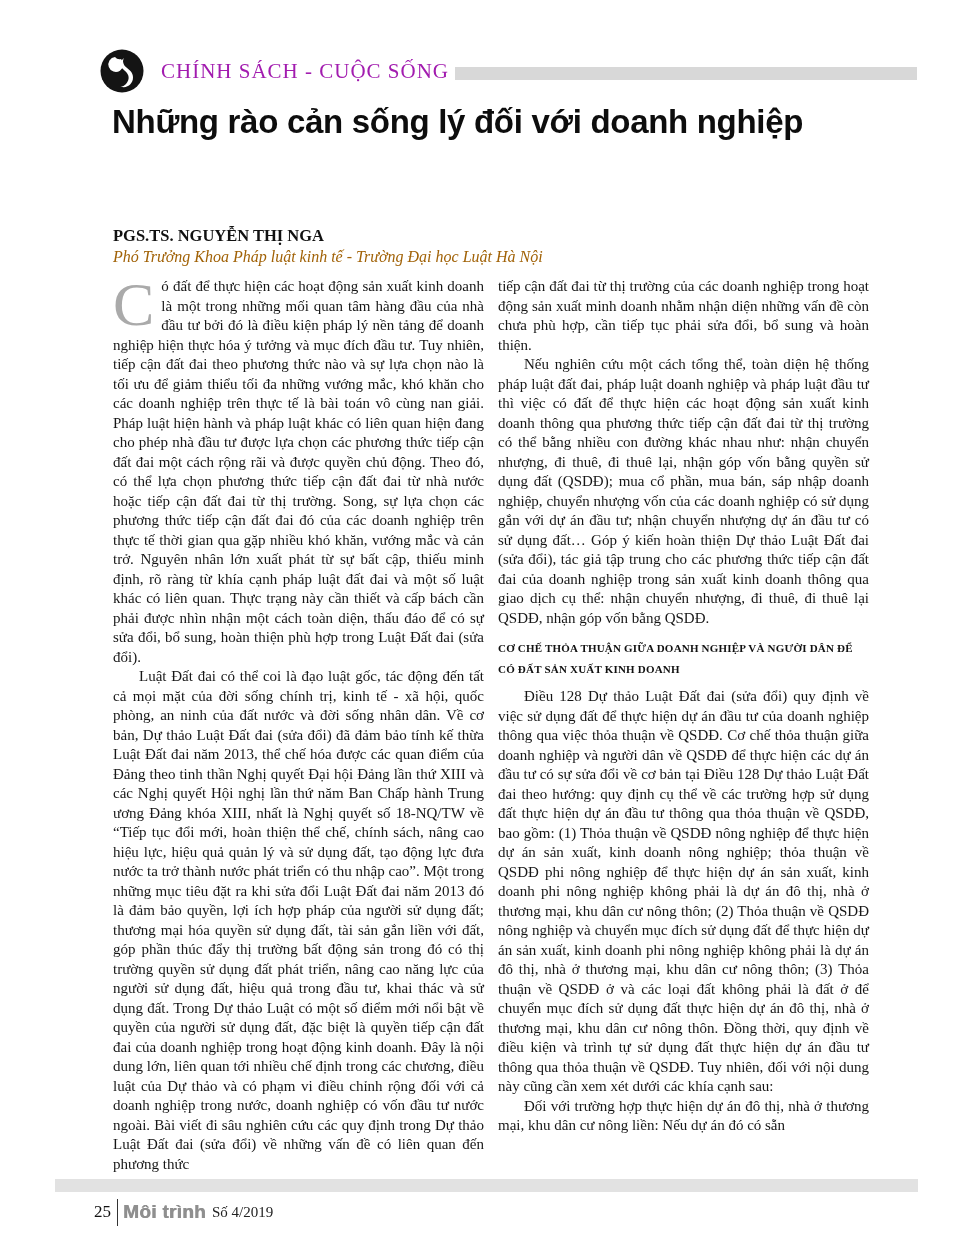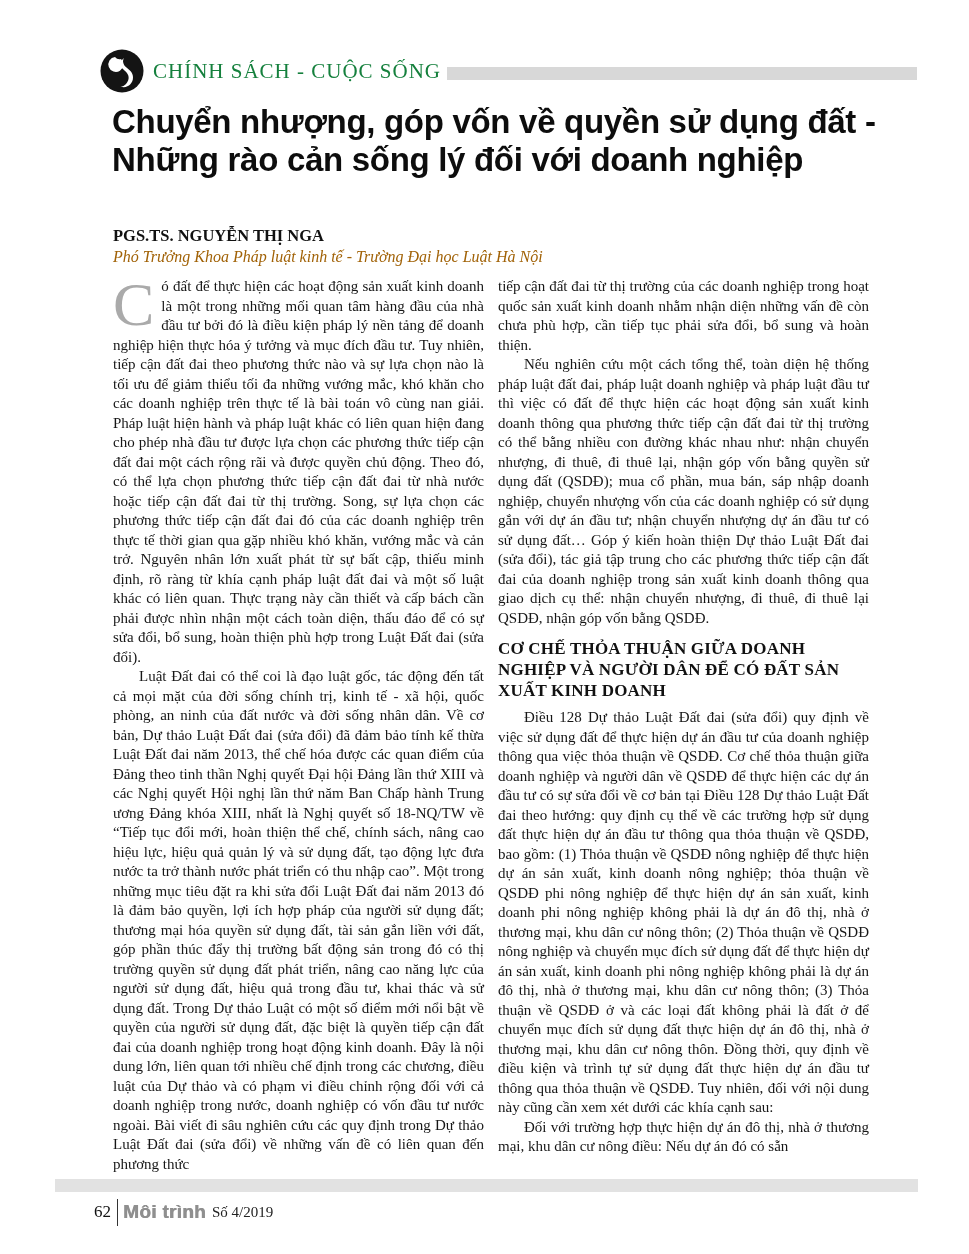"CHÍNH SÁCH - CUỘC SỐNG" .section-label { color: #15803d -> #a21caf; margin-left: 9px -> 17px }
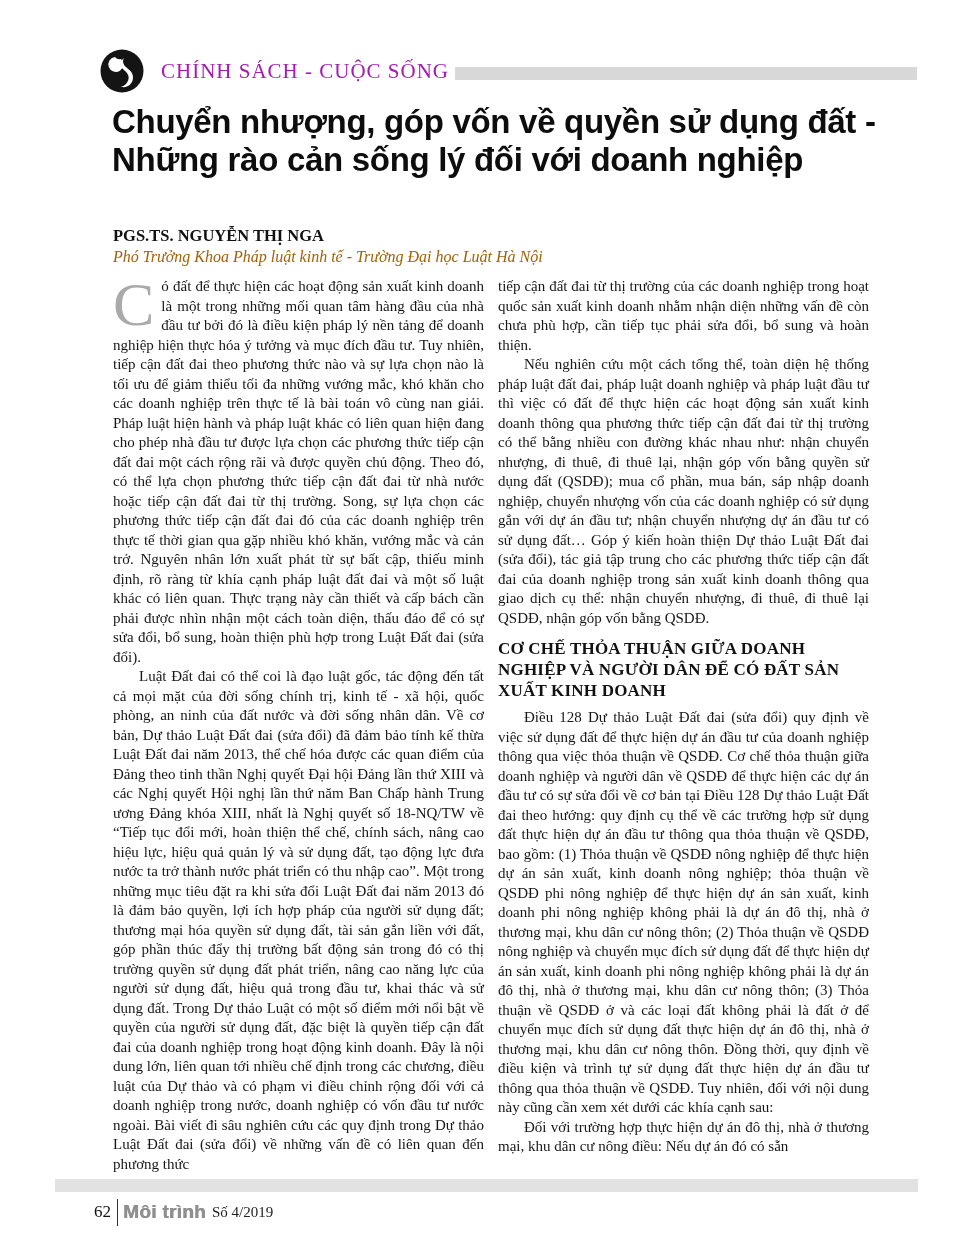"Chuyển nhượng, góp vốn về" div { html: <div>Chuyển nhượng, góp vốn về quyền sử dụng đất -</div> -> none }
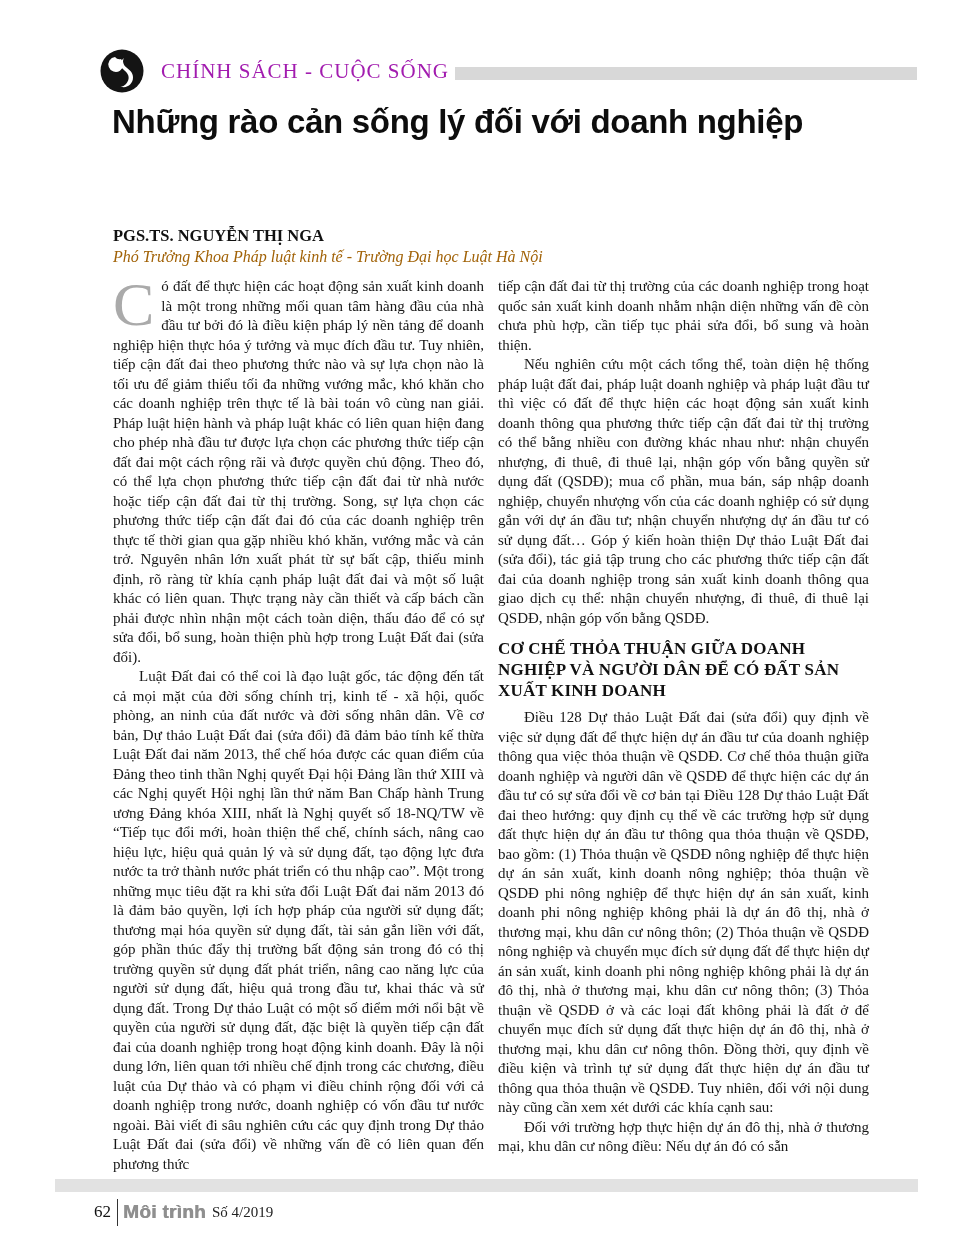"tiếp cận đất đai từ" p { text: quốc sản xuất kinh -> động sản xuất minh }
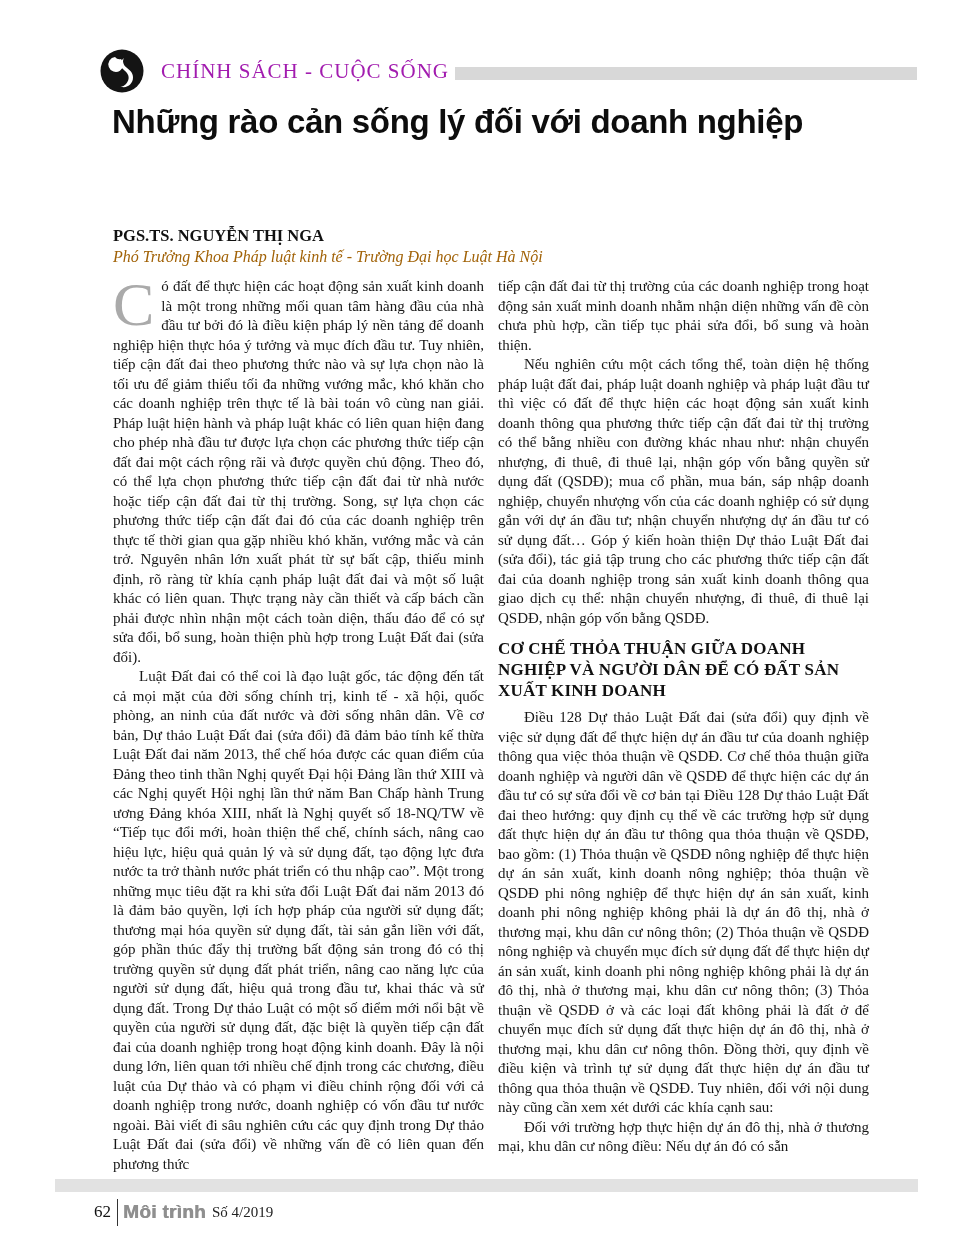"CƠ CHẾ THỎA THUẬN GIỮA" .section-heading { font-size: 17px -> 11px }
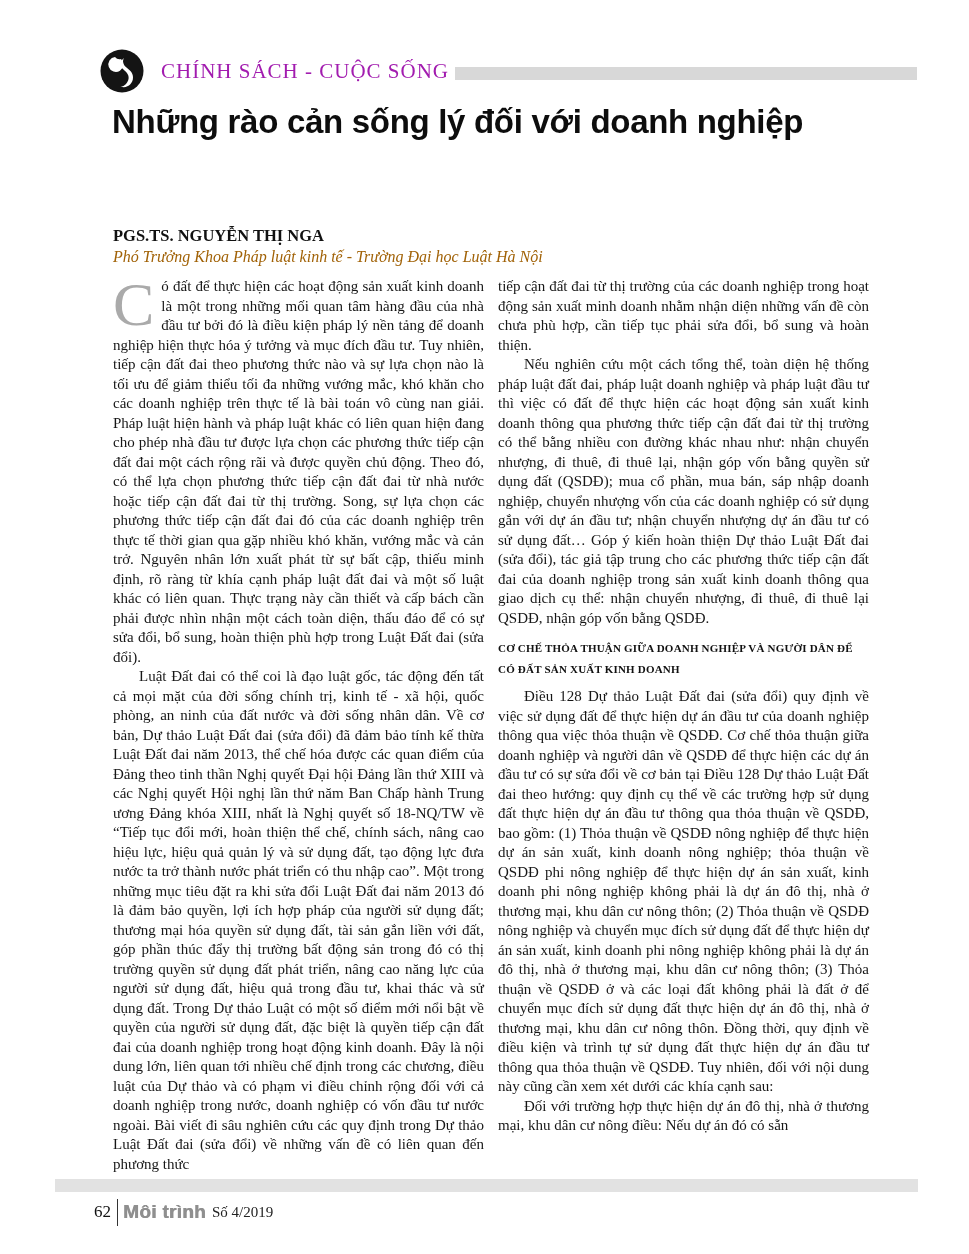"Đối với trường hợp thực" p.indent { text: điều -> liền }
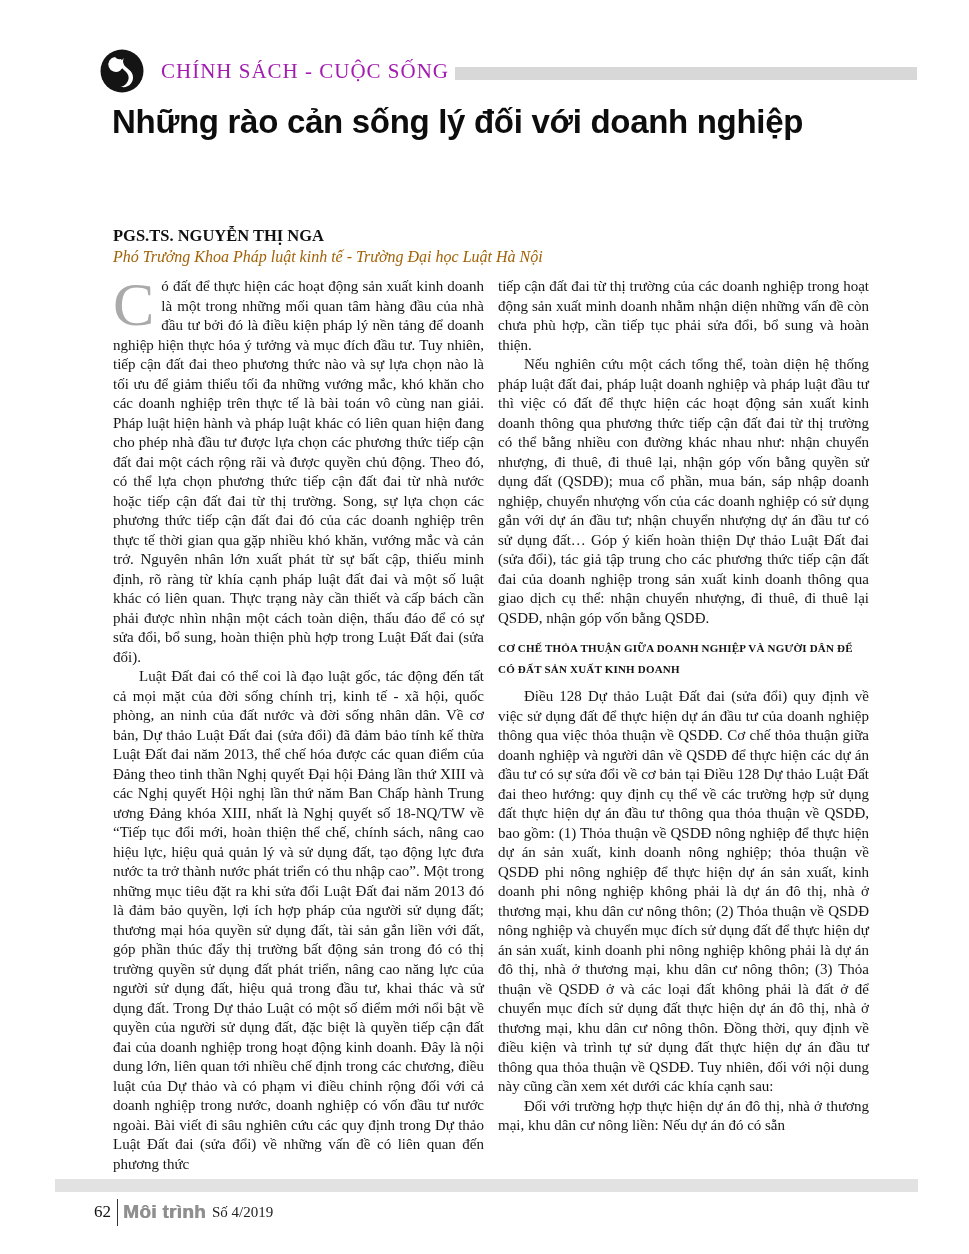"62" span.page-number { text: 62 -> 25 }
